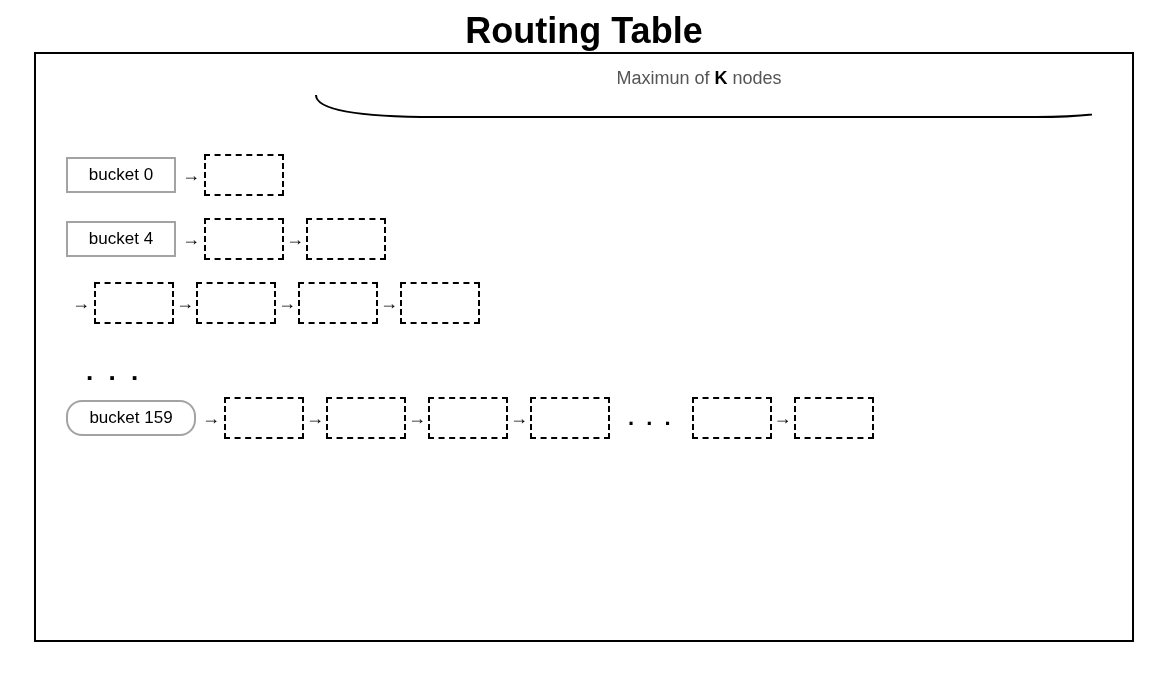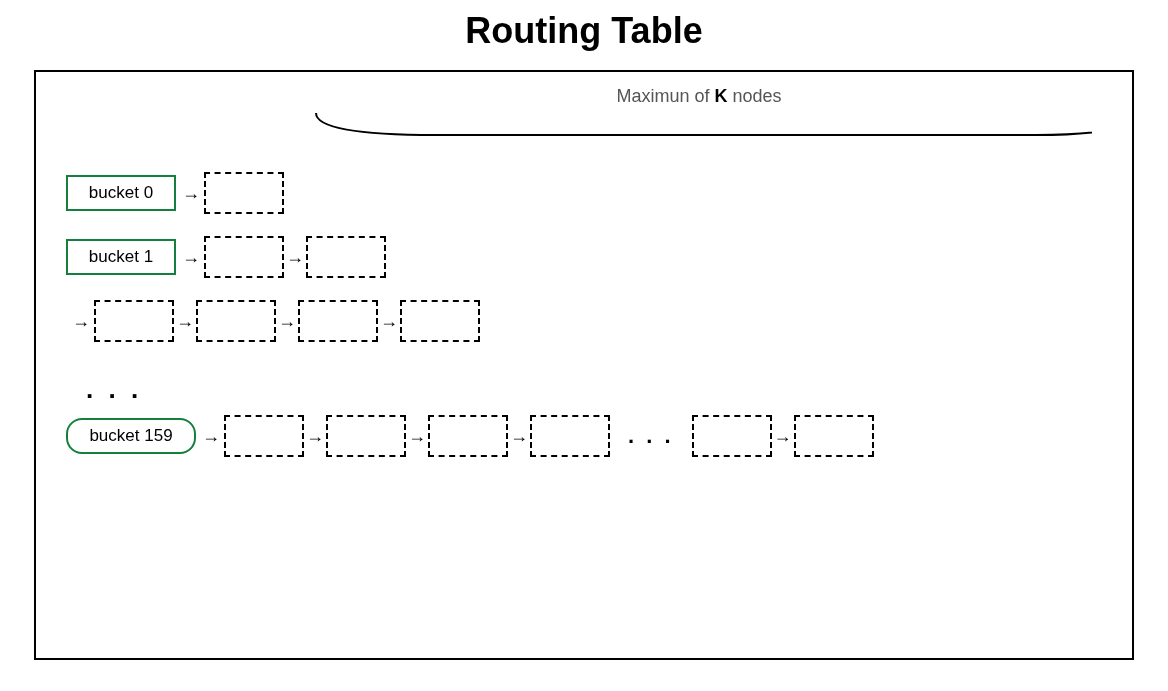"Routing Table" .page-title { margin-bottom: 18px -> none }
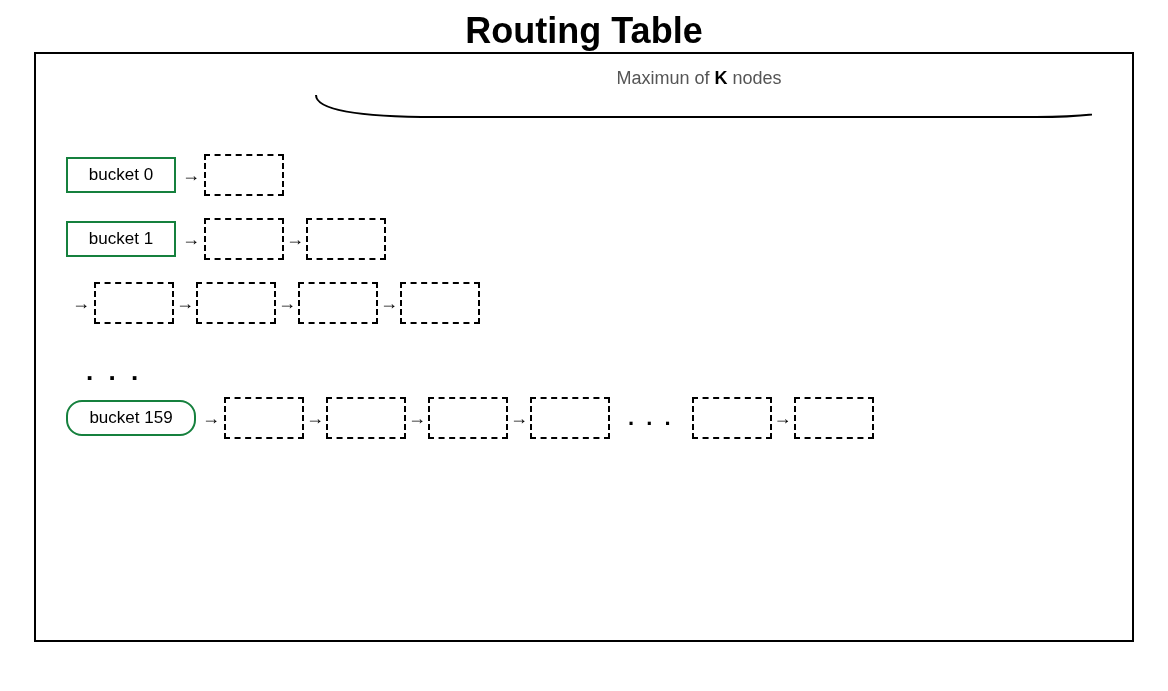"bucket 0" .bucket-label { border: 2px solid #15803d -> 2px solid #a3a3a3 }
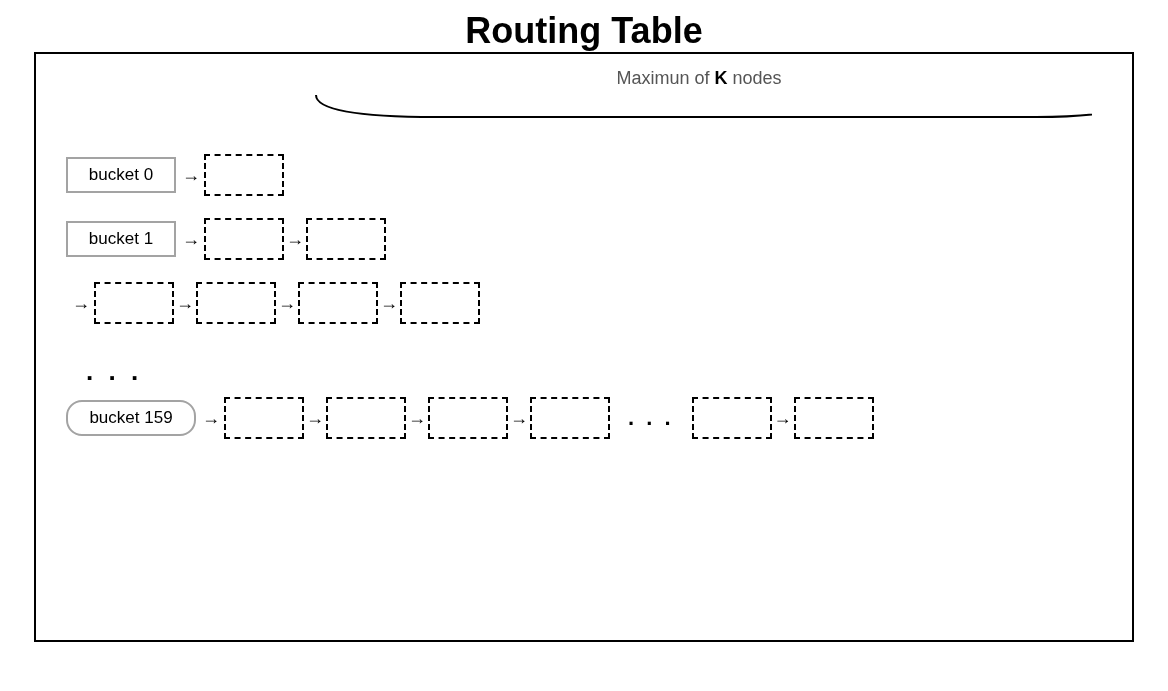"bucket 1" div.bucket-label { text: 1 -> 4 }
